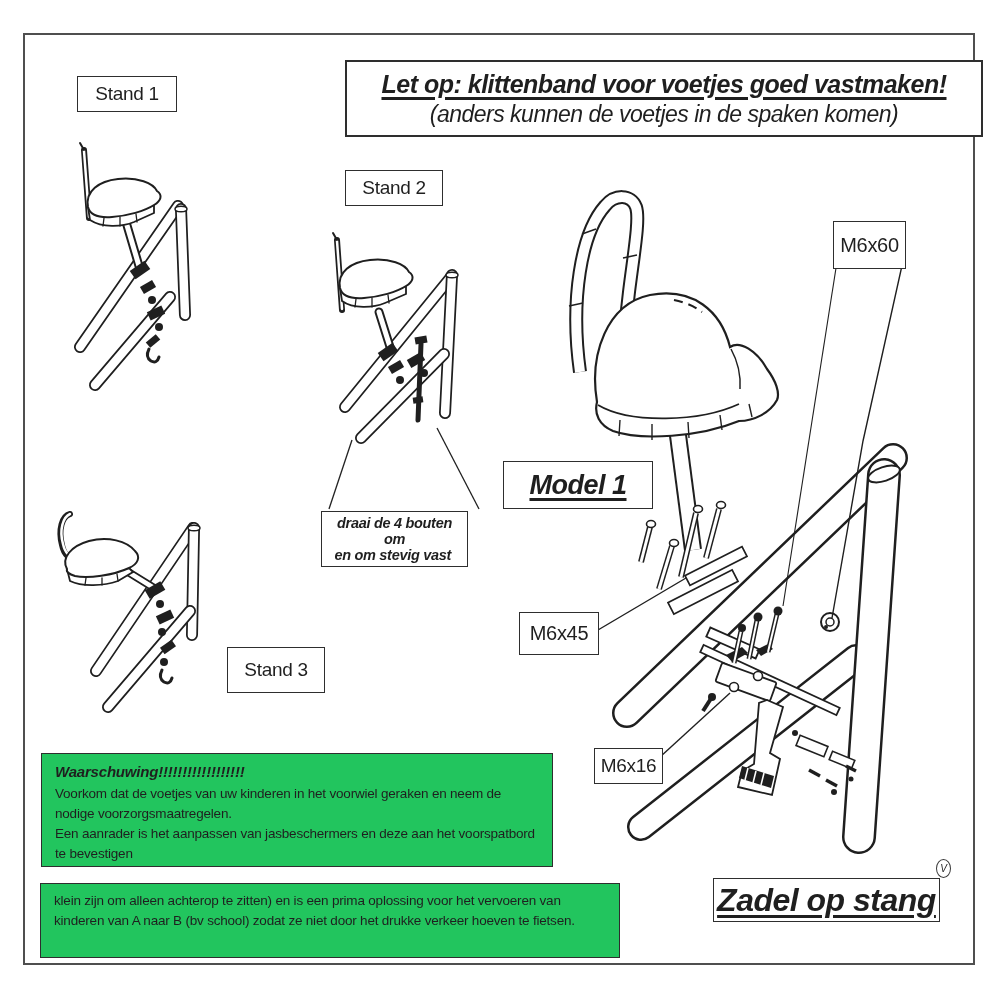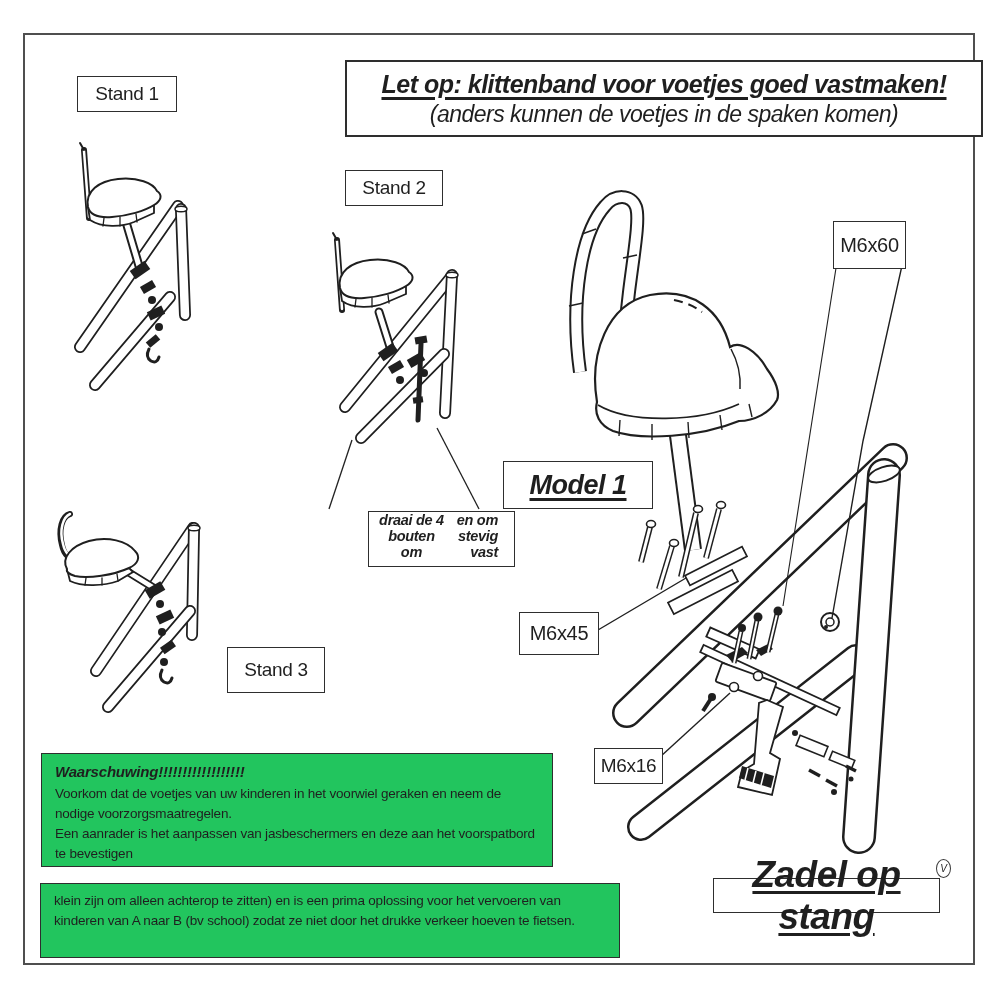"draai de 4 bouten om" .note { flex-direction: row -> column; margin-left: 47px -> none }
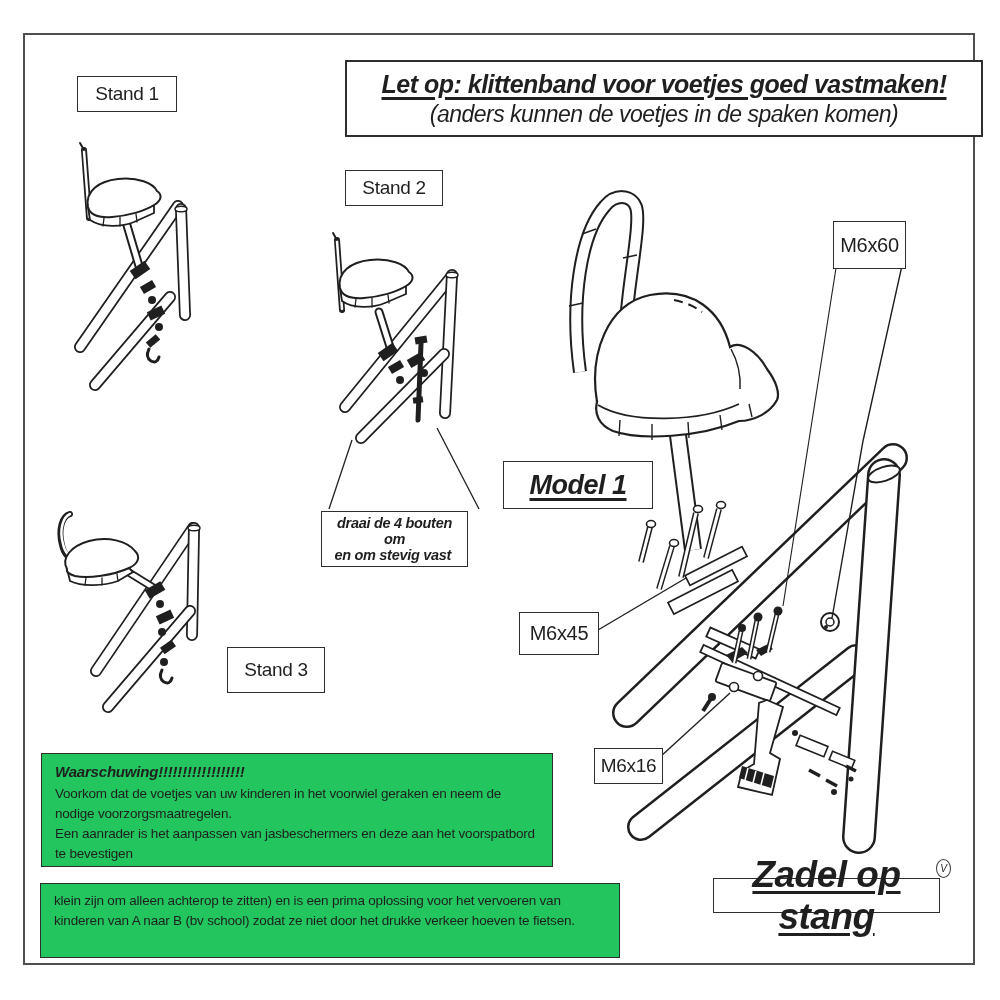"Zadel op stang" div.box { font-size: 37px -> 32px; height: 35px -> 44px }
